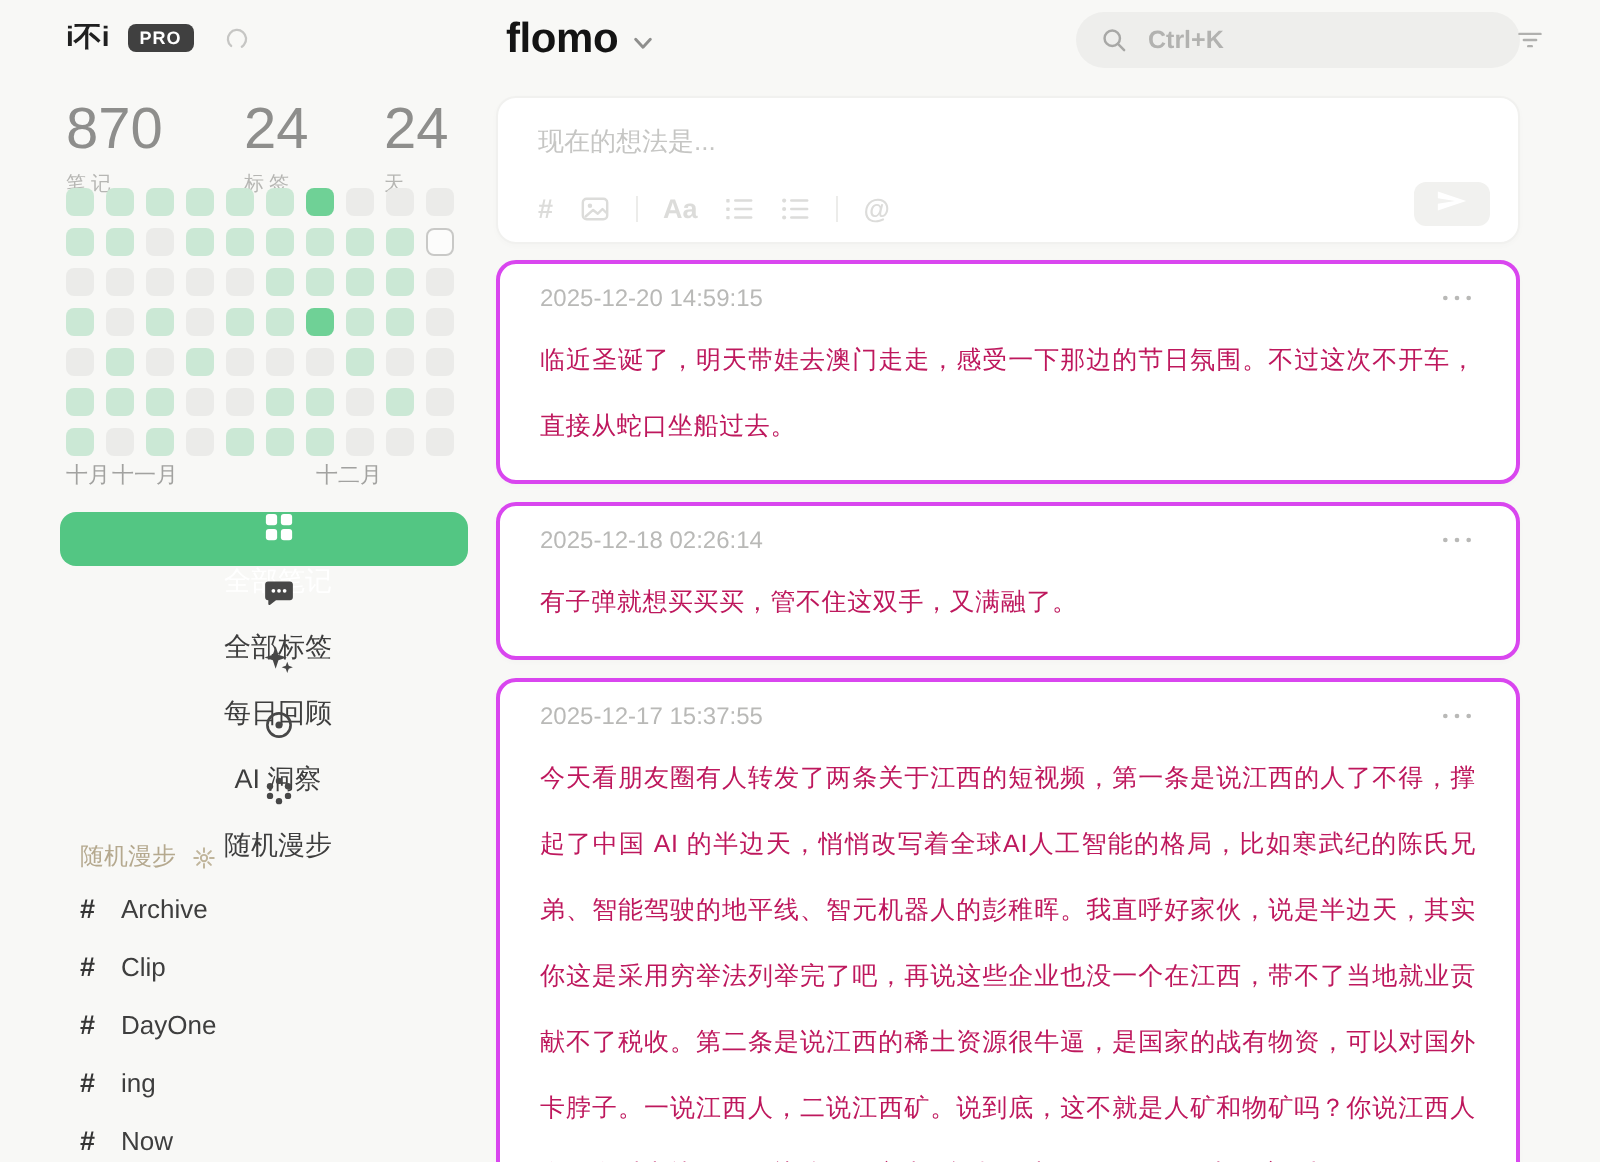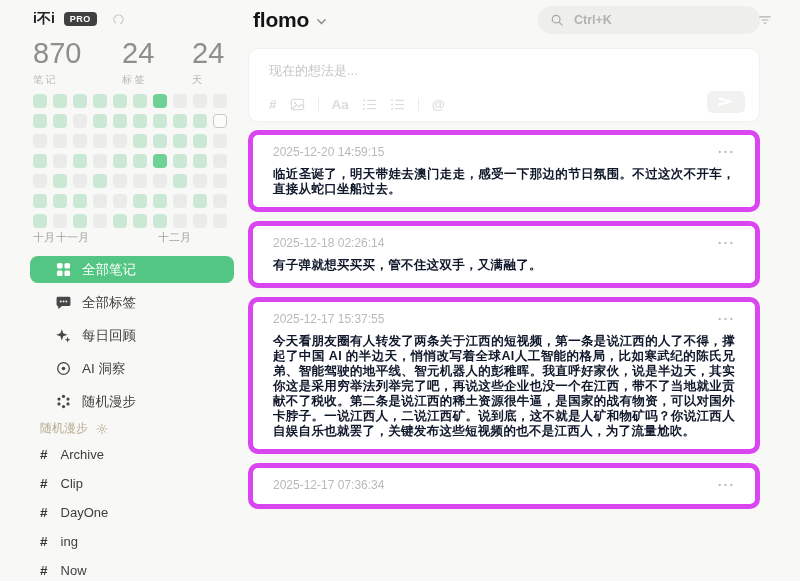"870" .stat { margin-top: none -> 12px }
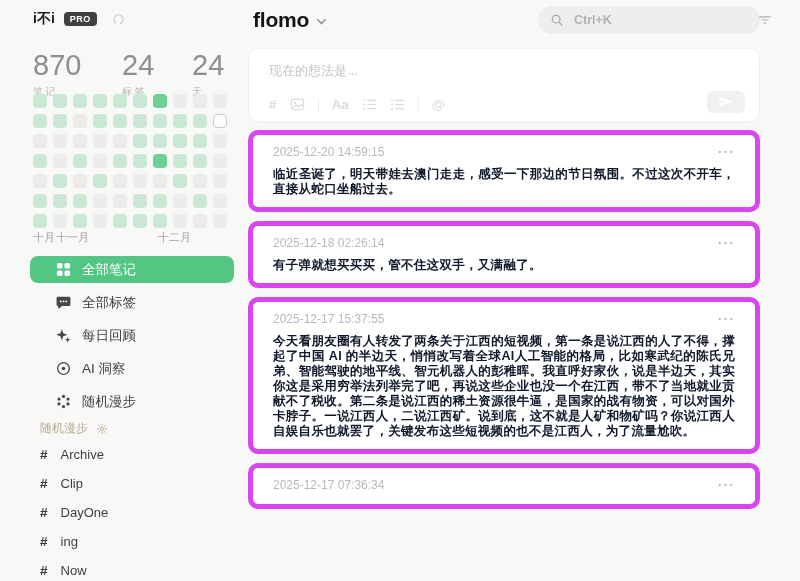"2025-12-20 14:59:15" .note-card { border: 5px solid #d946ef -> 2px solid #d946ef }
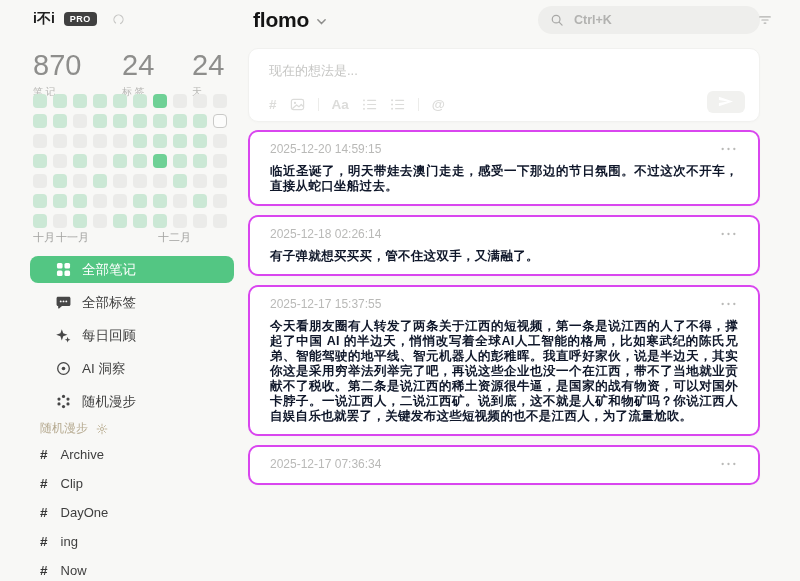"临近圣诞了，明天带娃去澳门走走，感受一下那边的节日氛围。不过这次不开车，直接从蛇" .note-body { color: #0f172a -> #be185d; font-weight: bold -> none; line-height: 15px -> 33px }
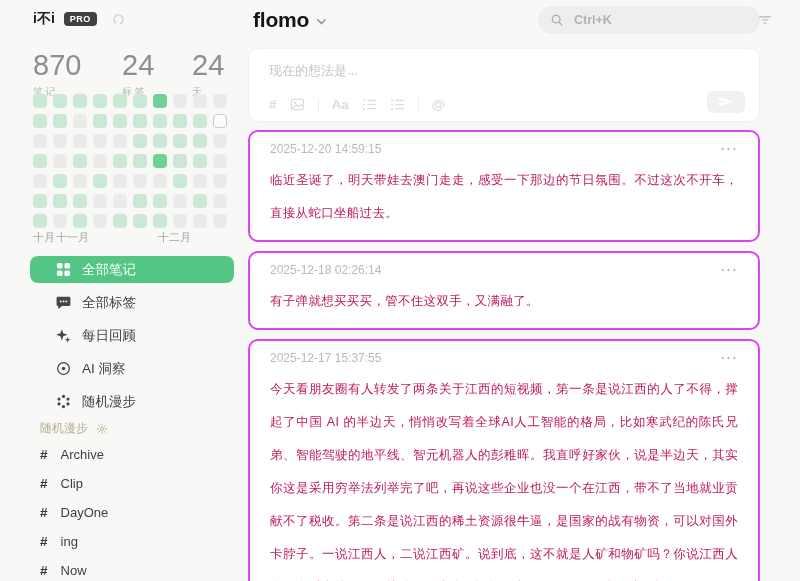"全部笔记" .menu-item { flex-direction: none -> column; padding-left: 26px -> 14px }
